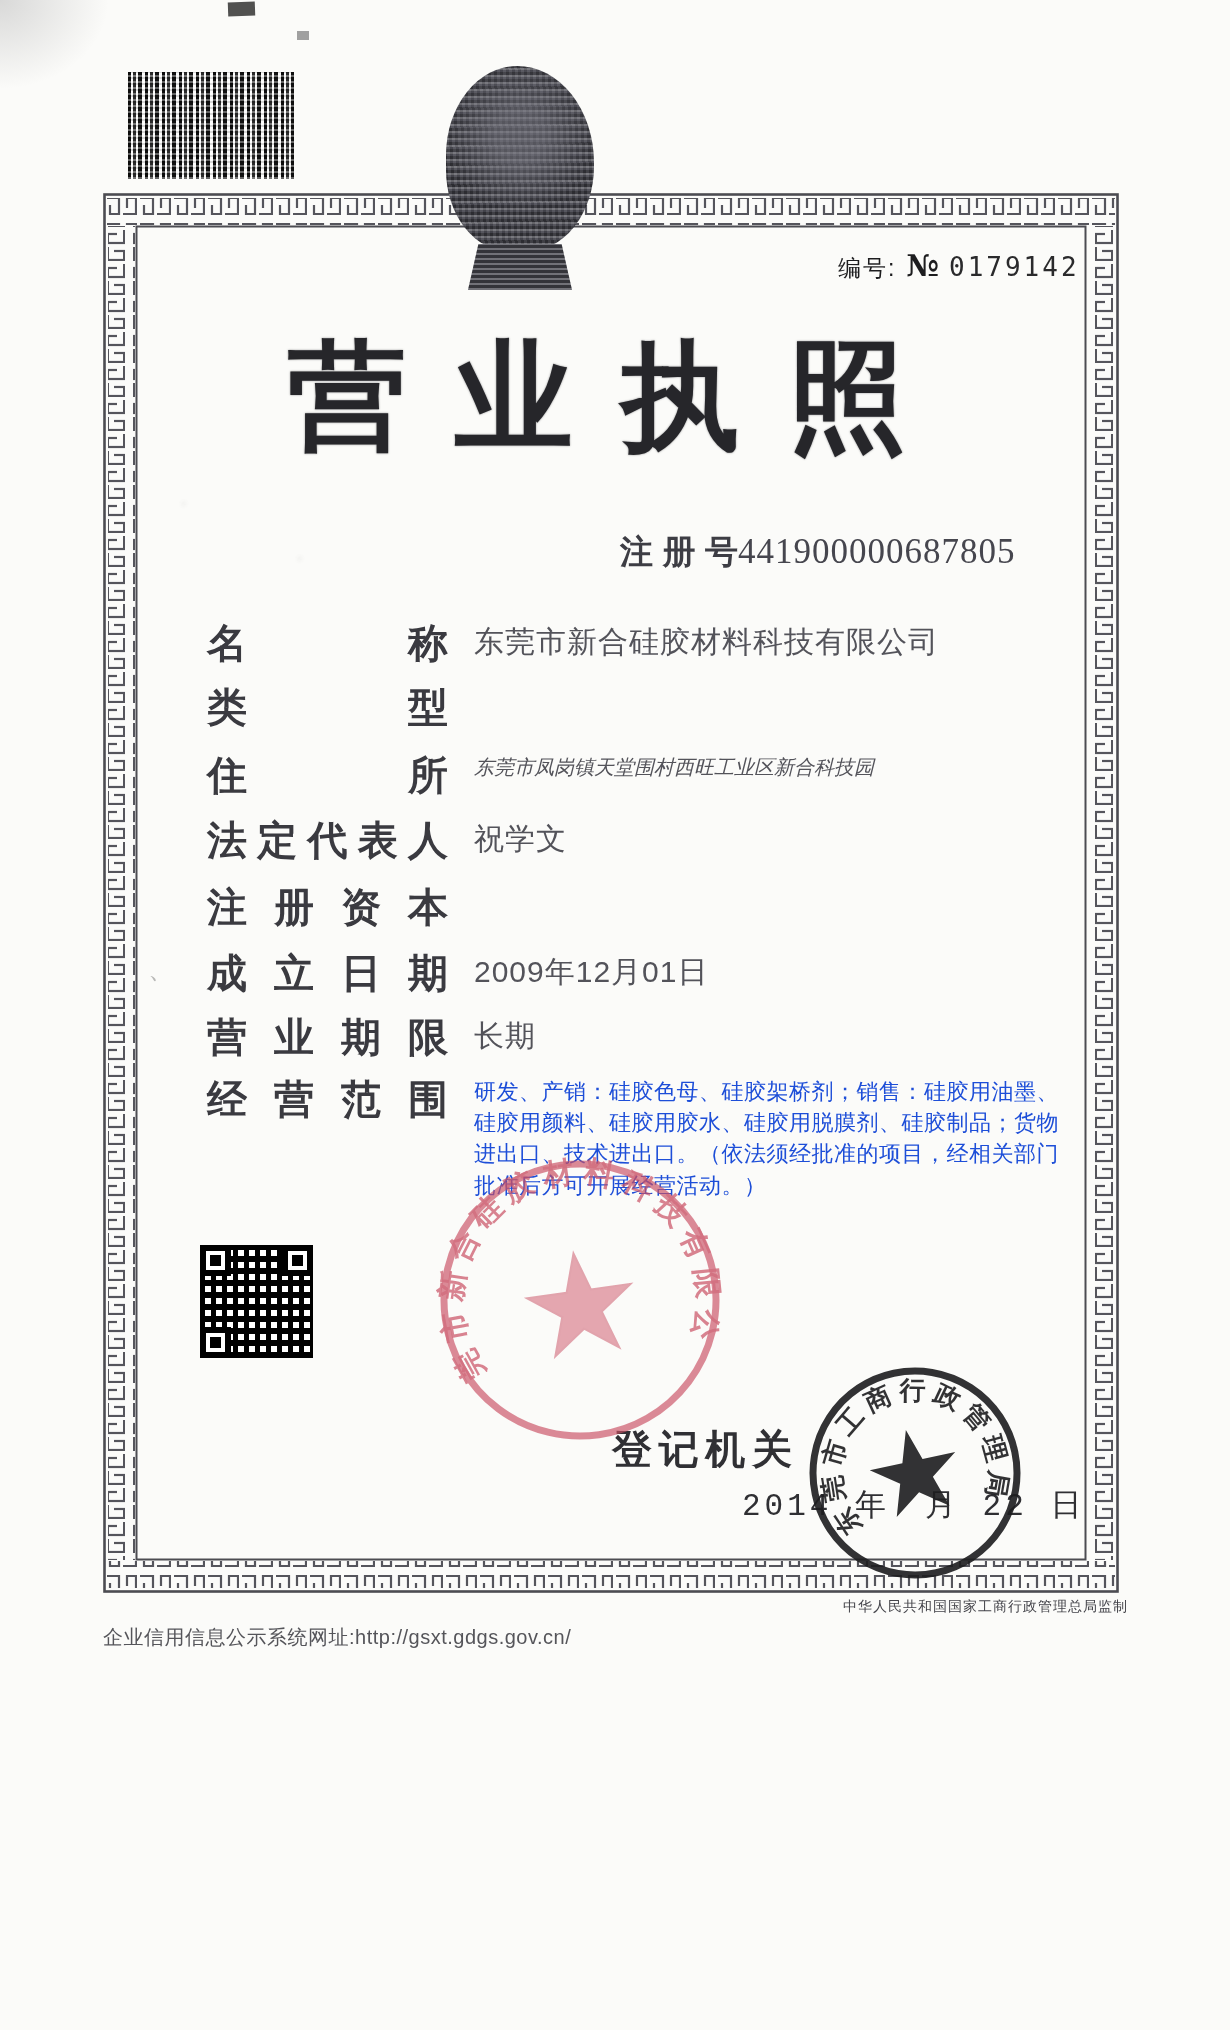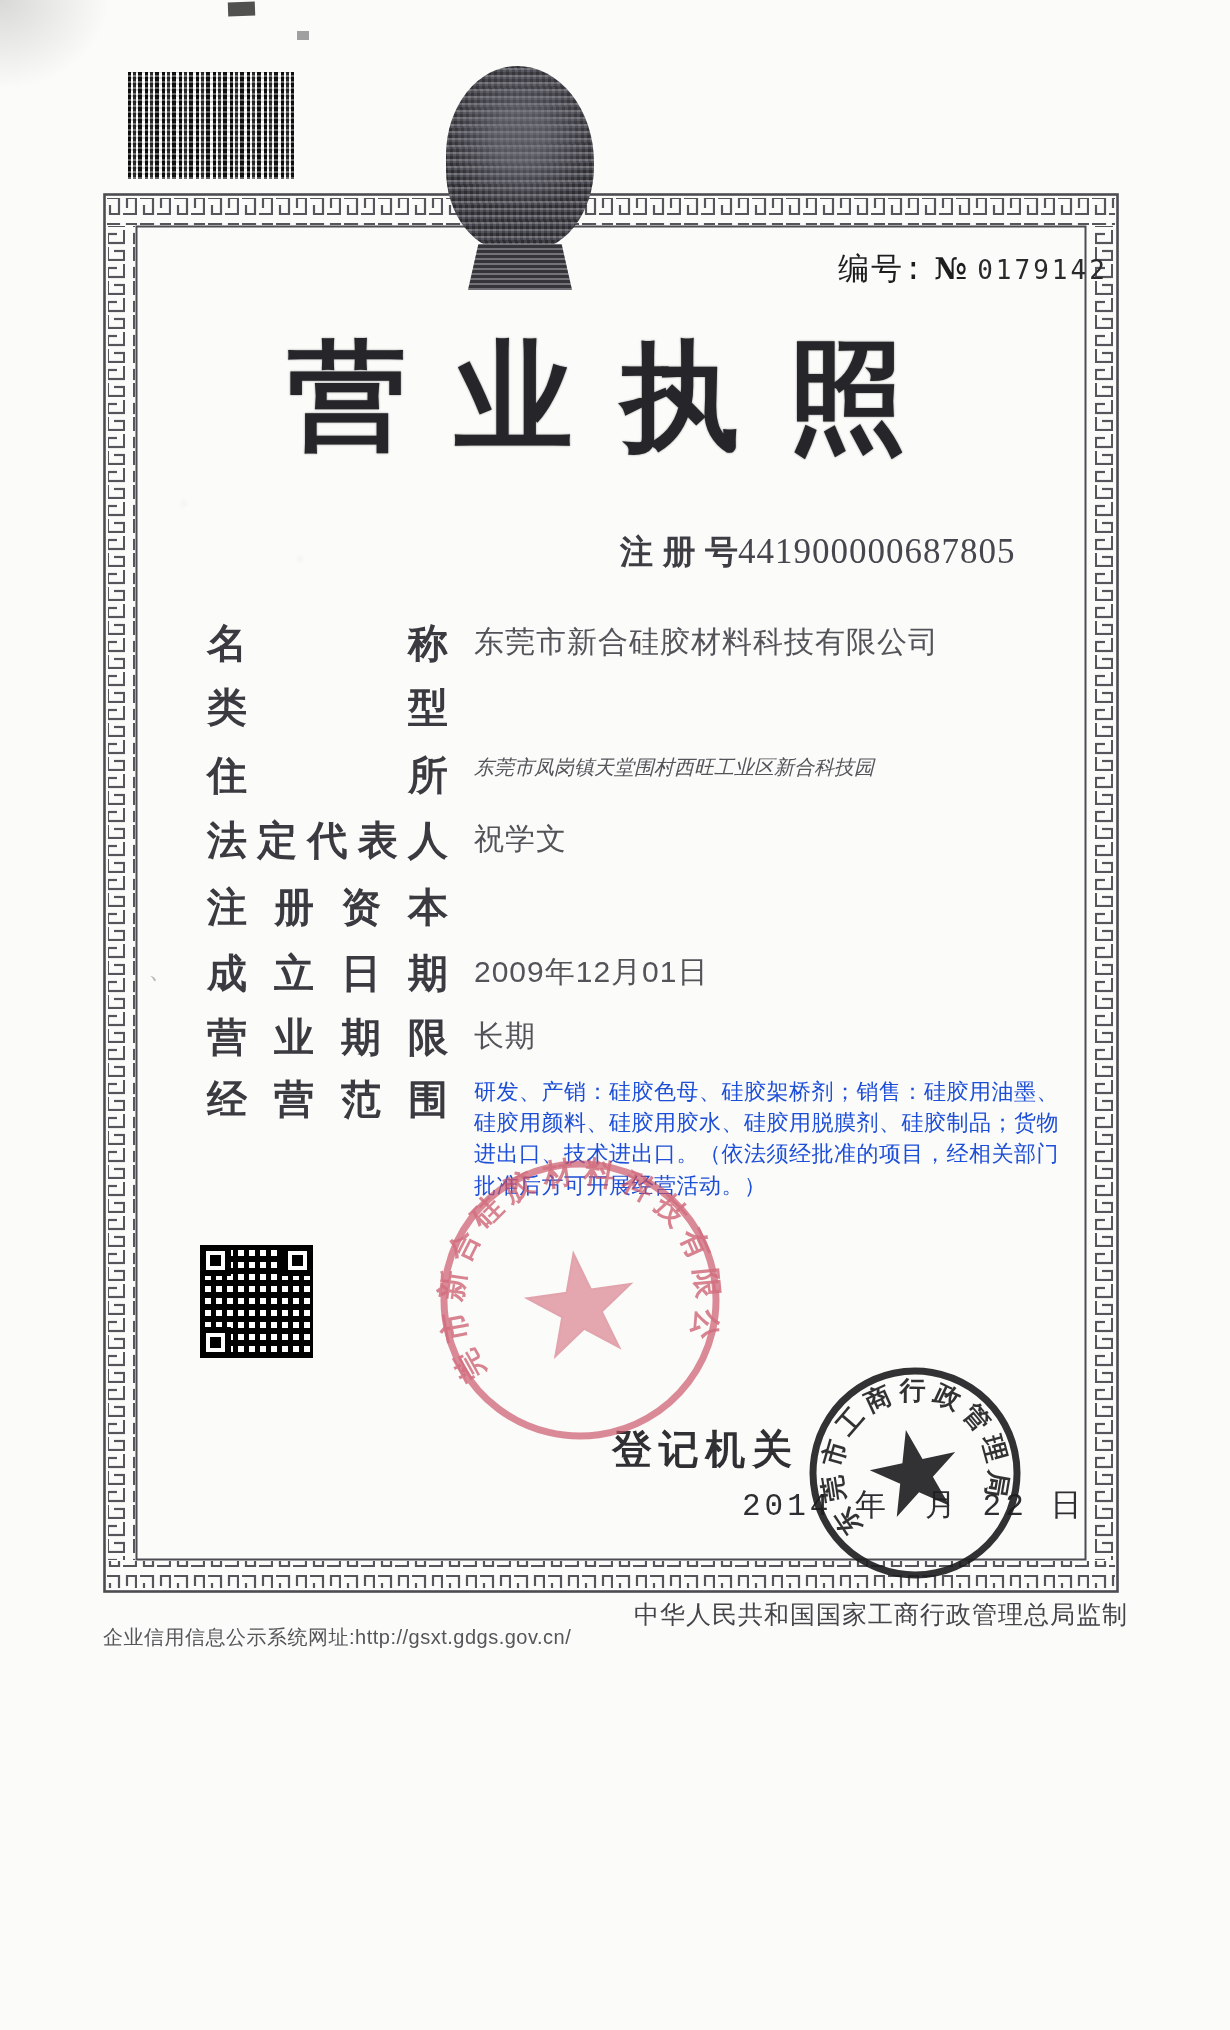"编号:" .serial .lab { font-family: Liberation Mono, monospace -> none; font-size: 31px -> 23px }
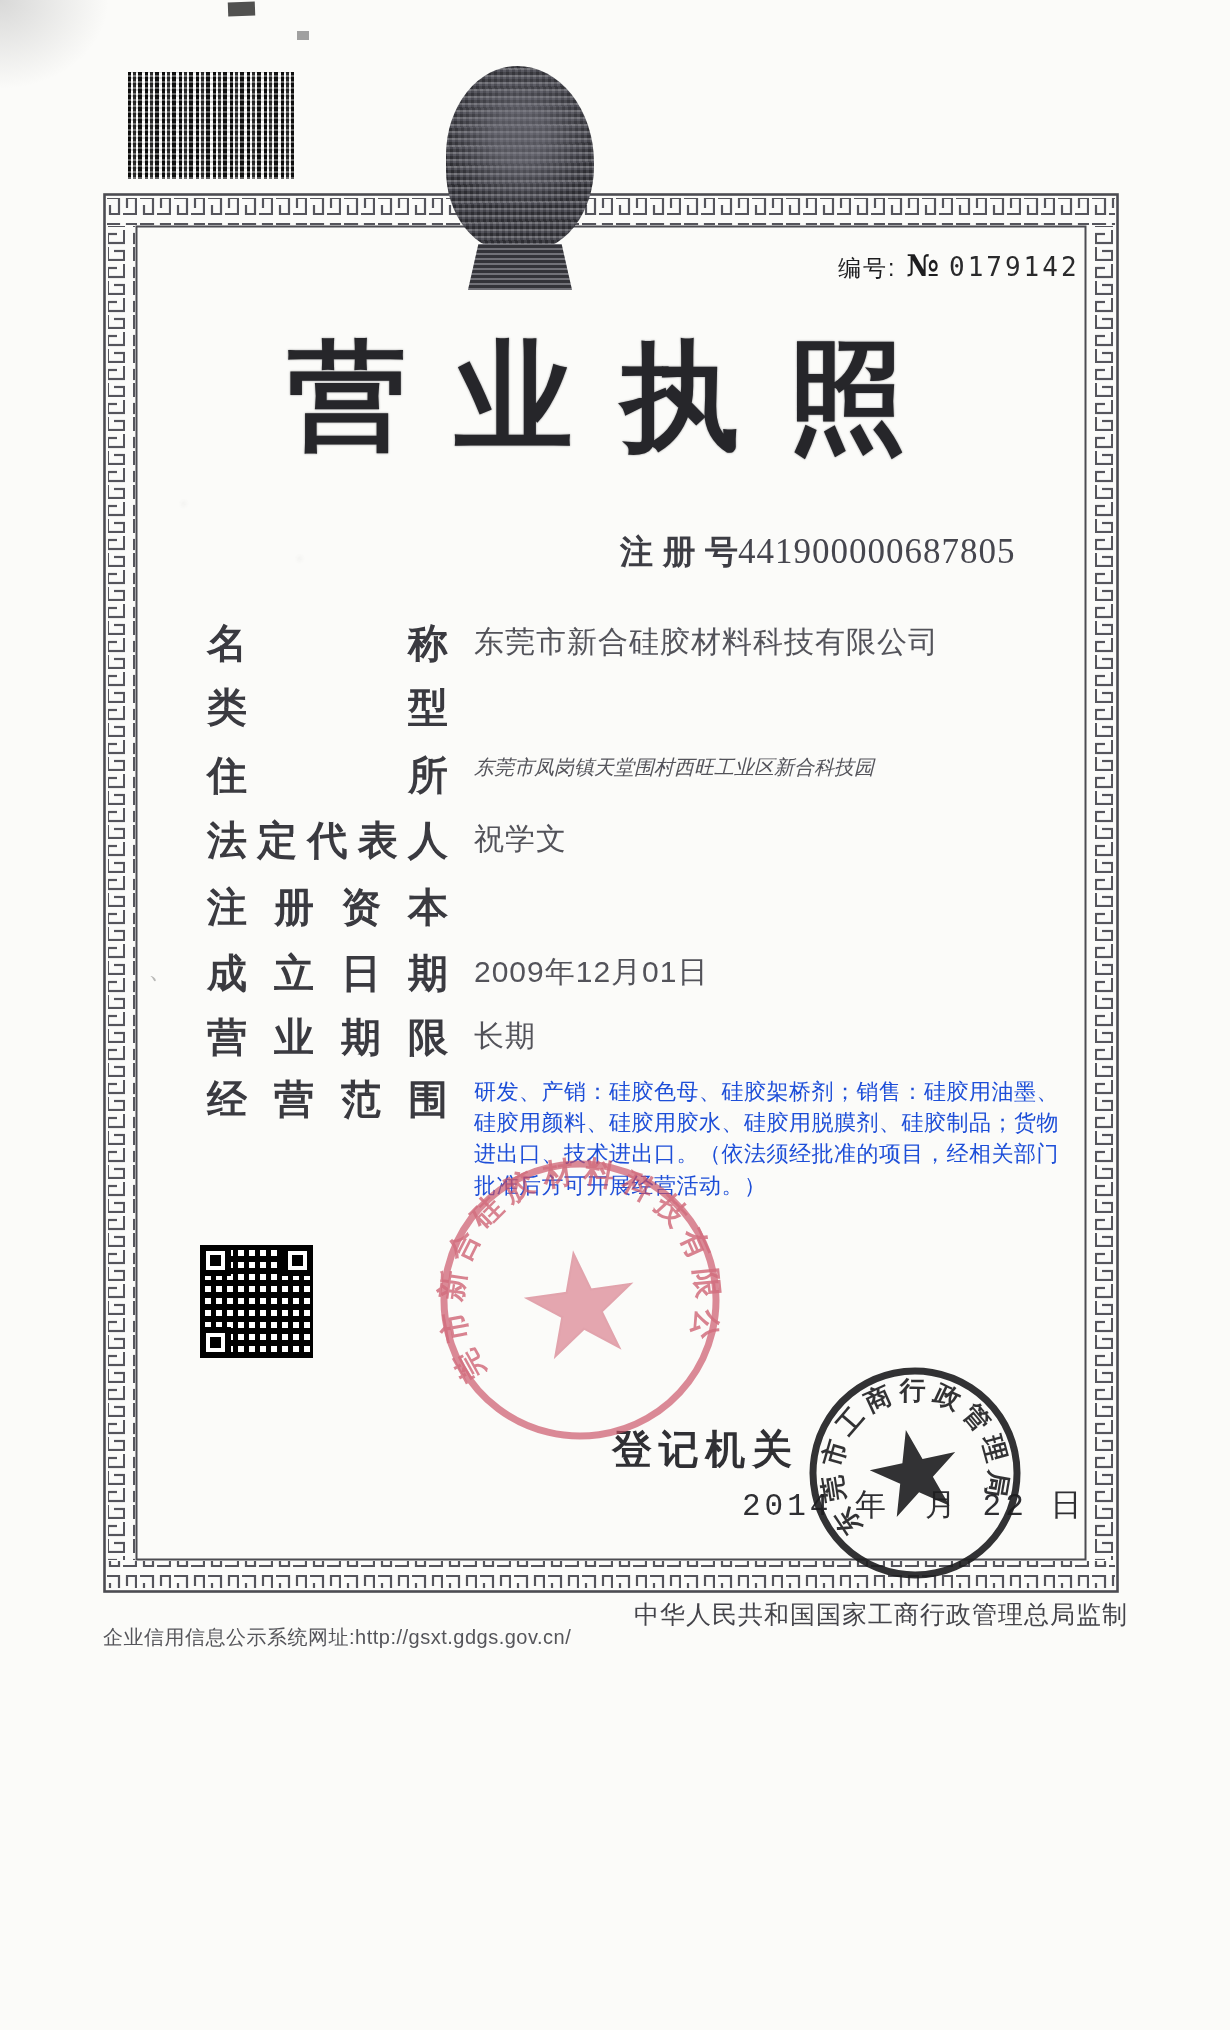"中华人民共和国国家工商行政管理总局监制" .footer-right { font-size: 25px -> 14px }
